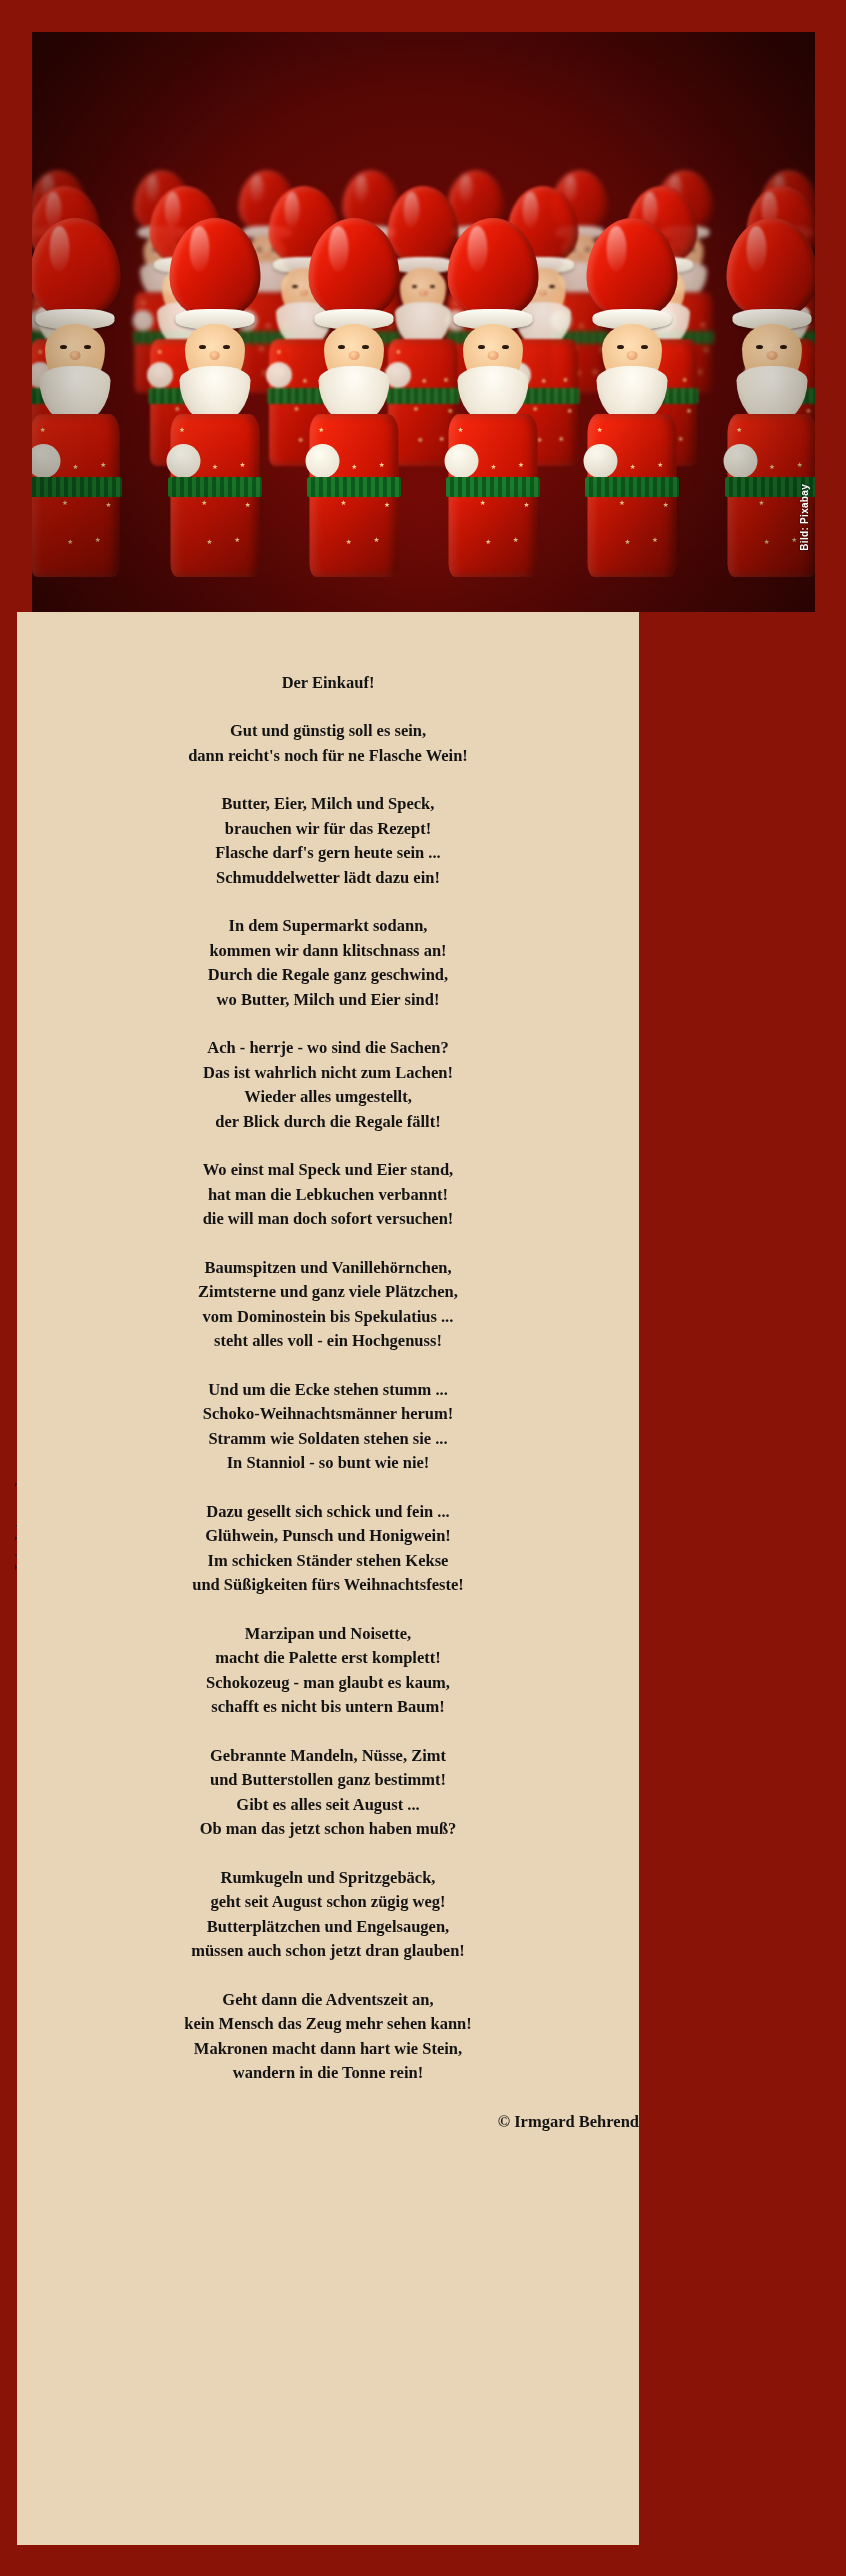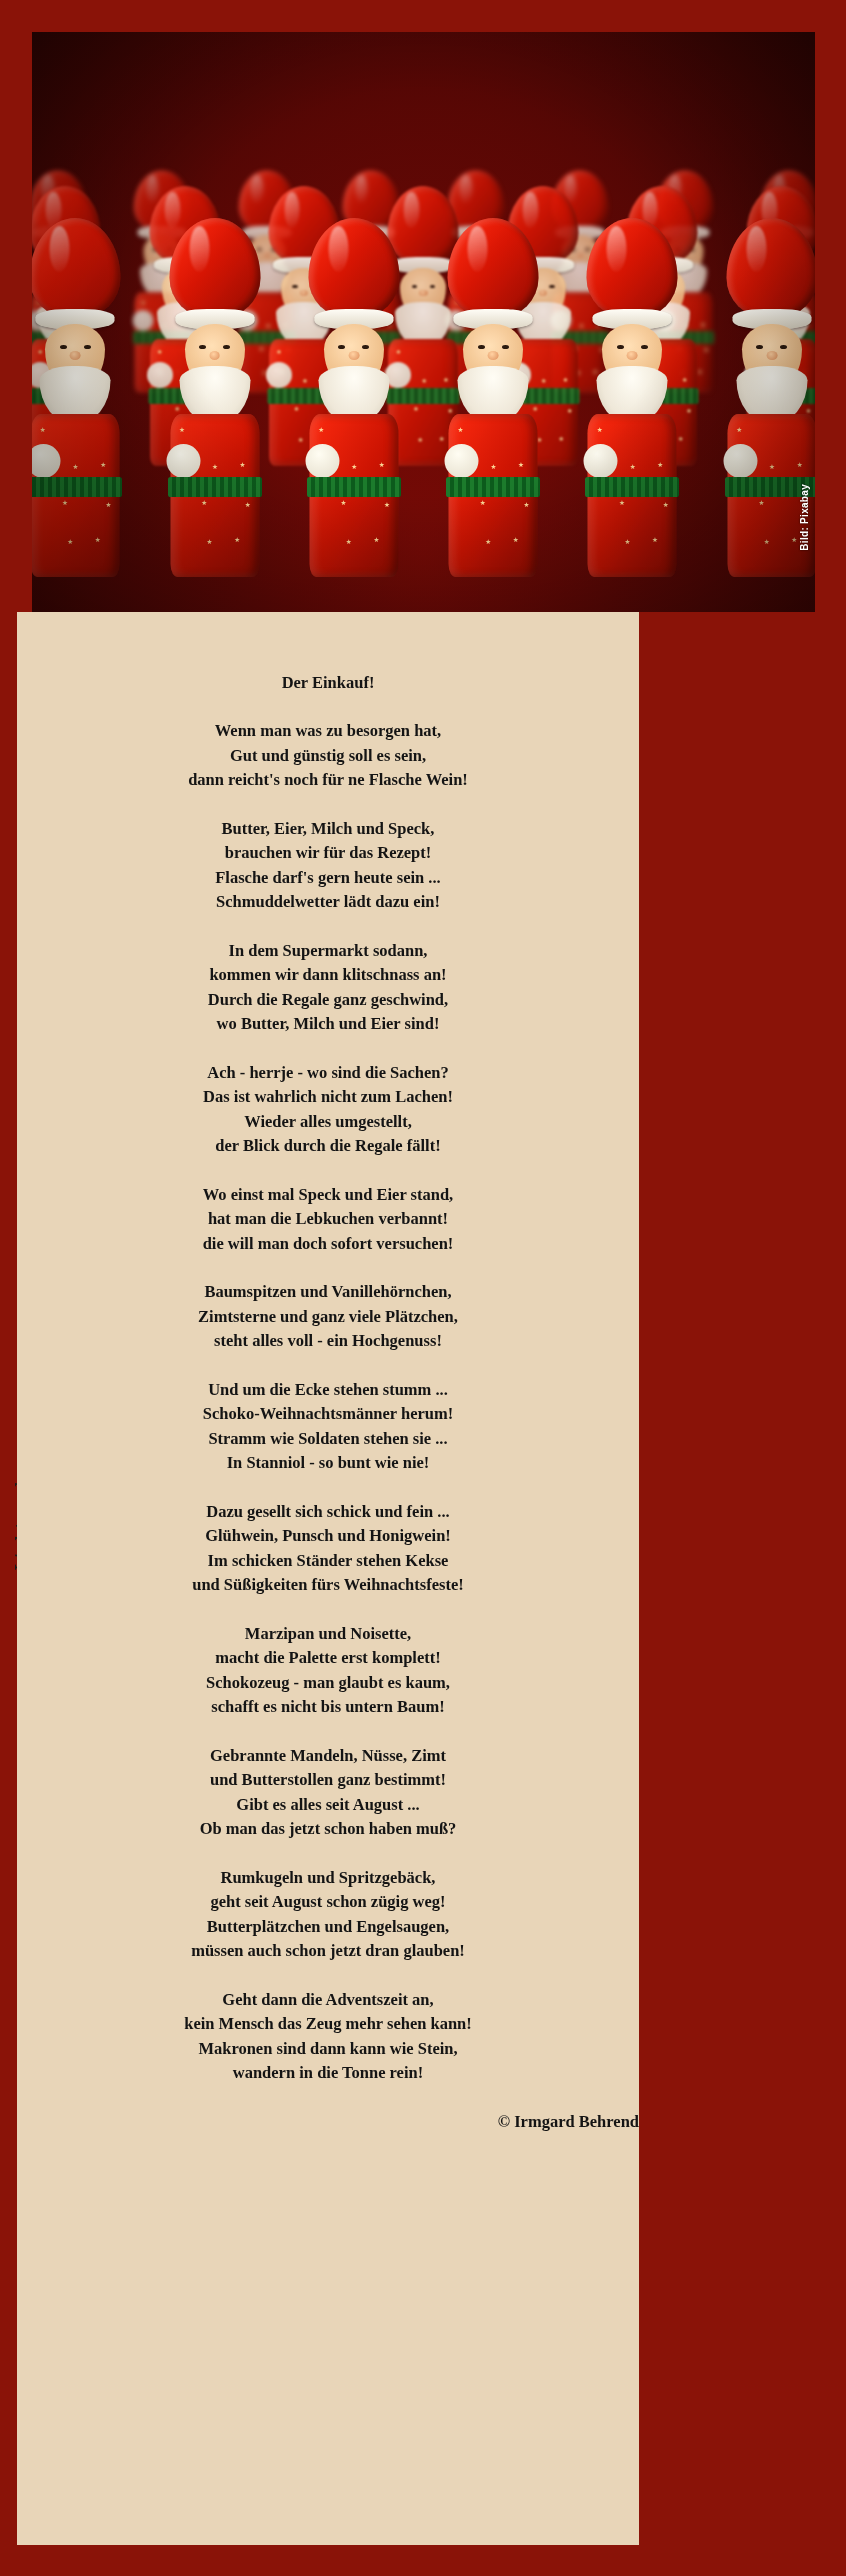"Wenn man was zu besorgen" div { html: <div>Wenn man was zu besorgen hat,</div> -> none }
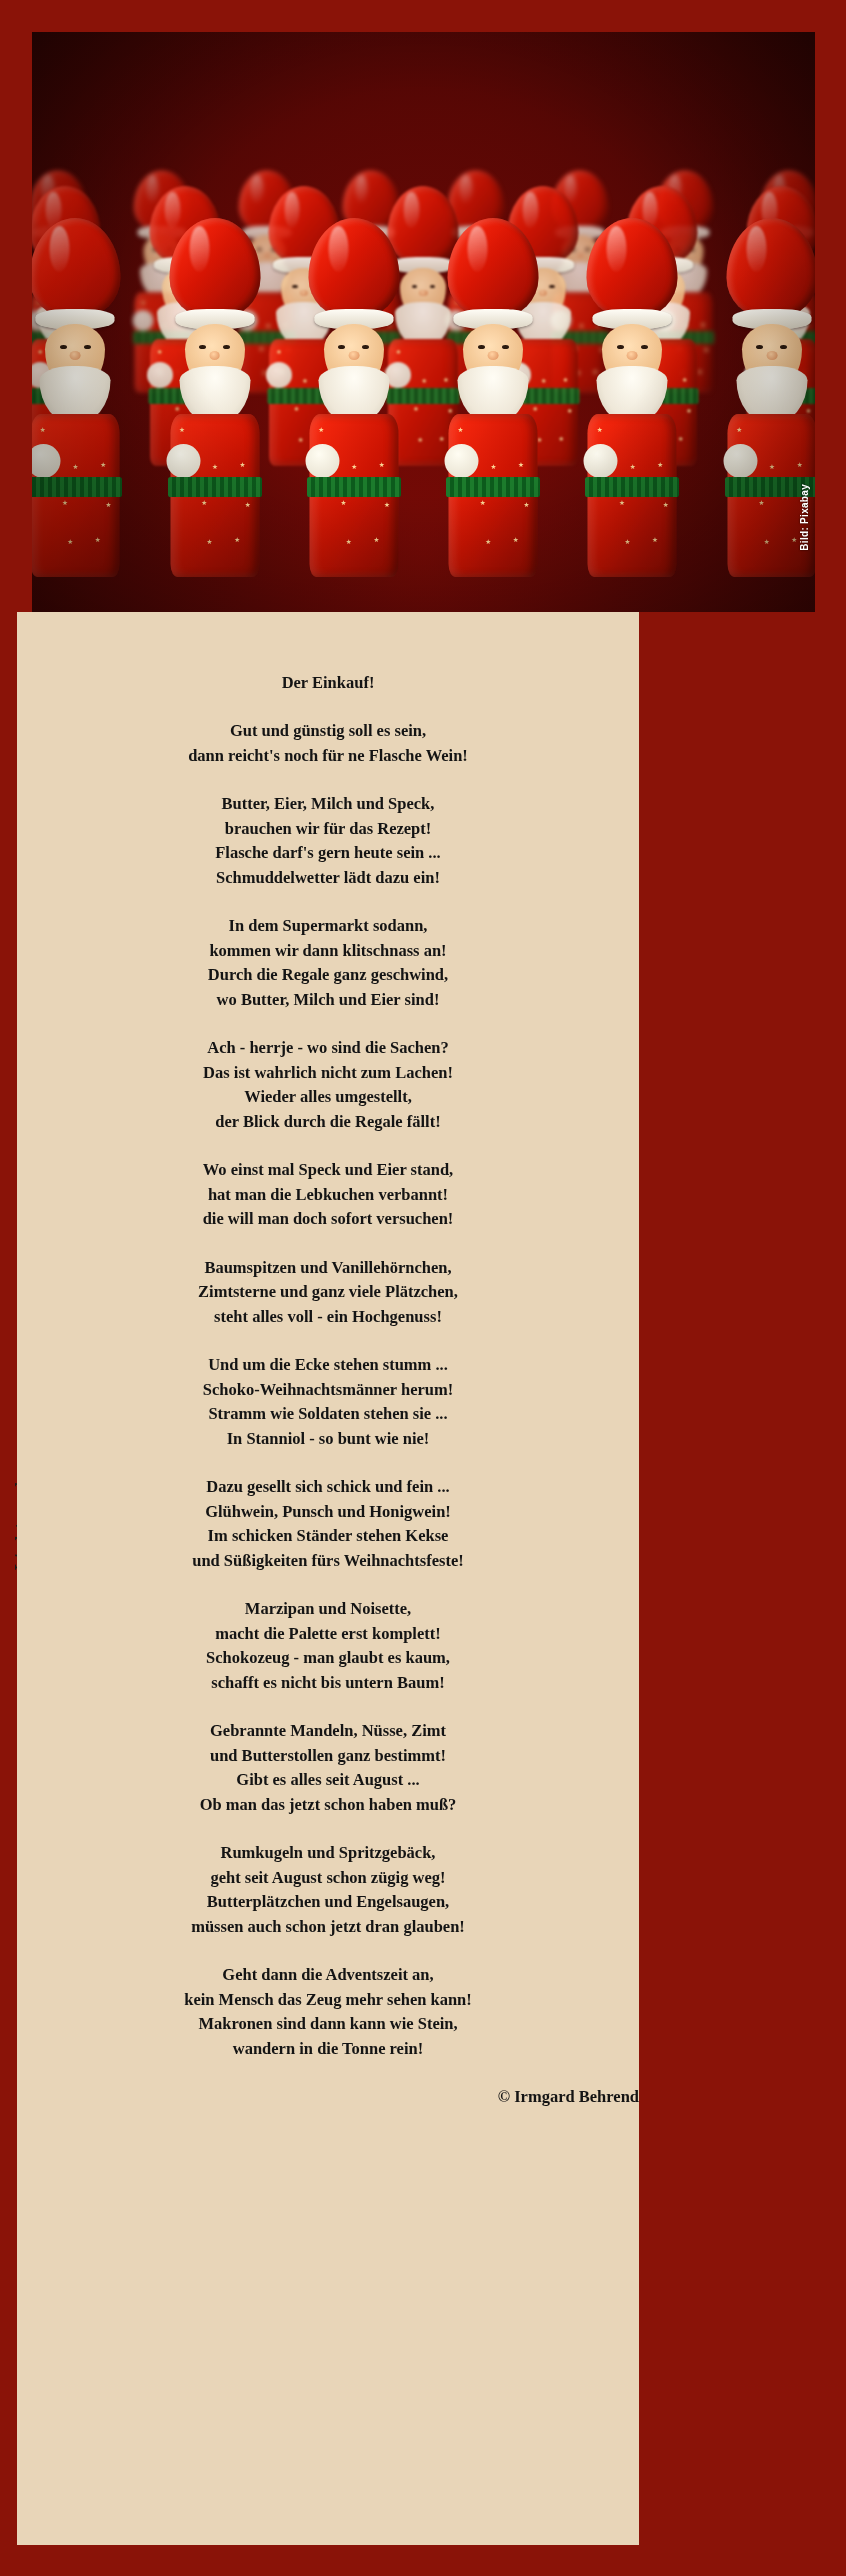"vom Dominostein bis Spekulatius ..." div { html: none -> <div>vom Dominostein bis Spekulatius ...</div> }
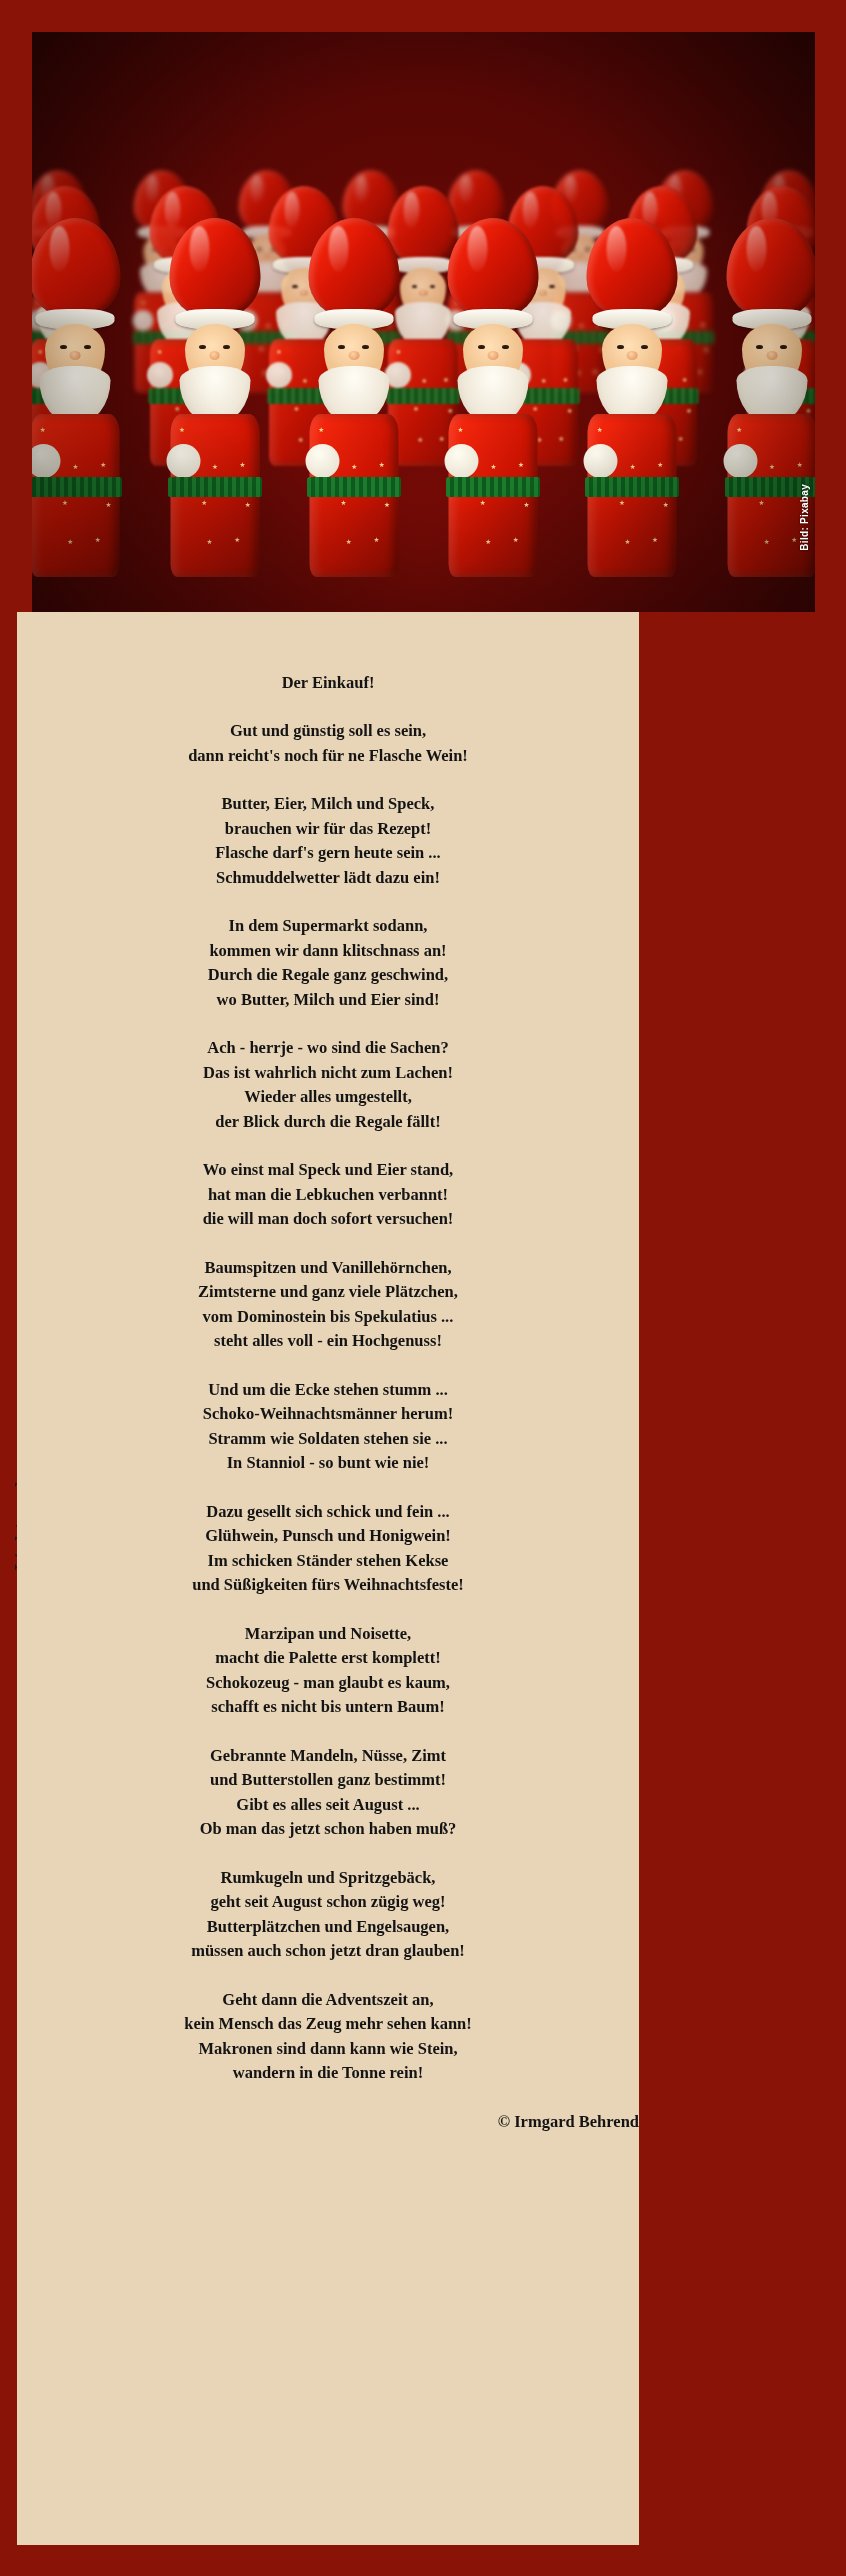"Makronen sind dann kann wie" div { text: sind dann kann -> macht dann hart }
